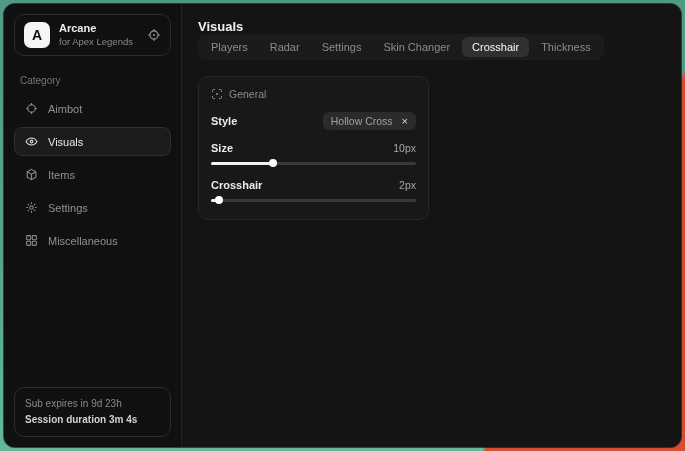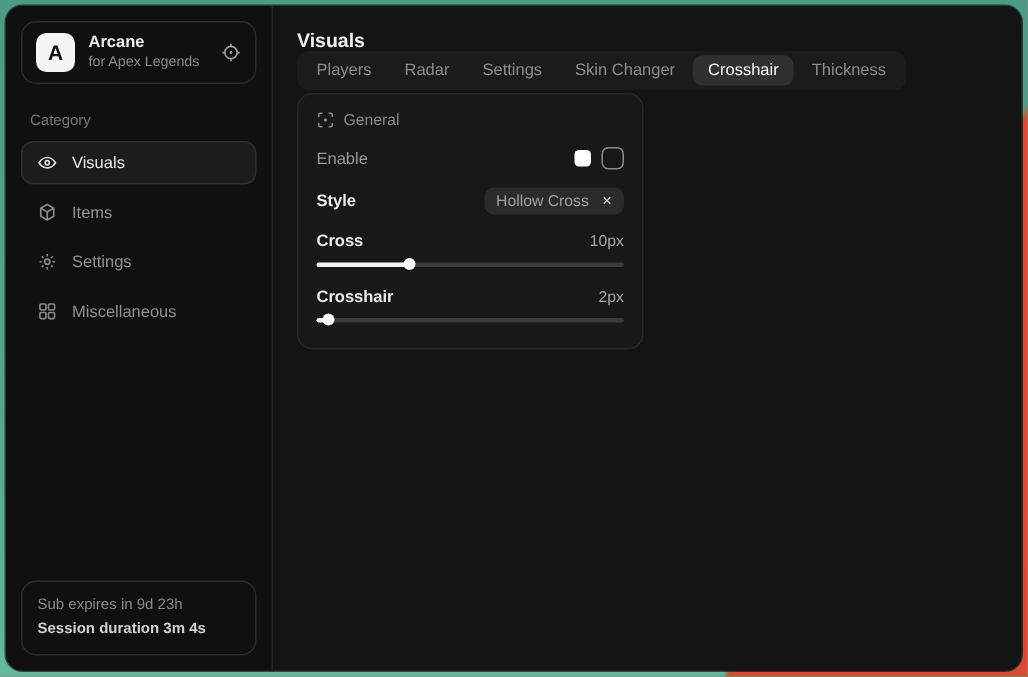"General" .panel { margin-top: 2px -> 16px }
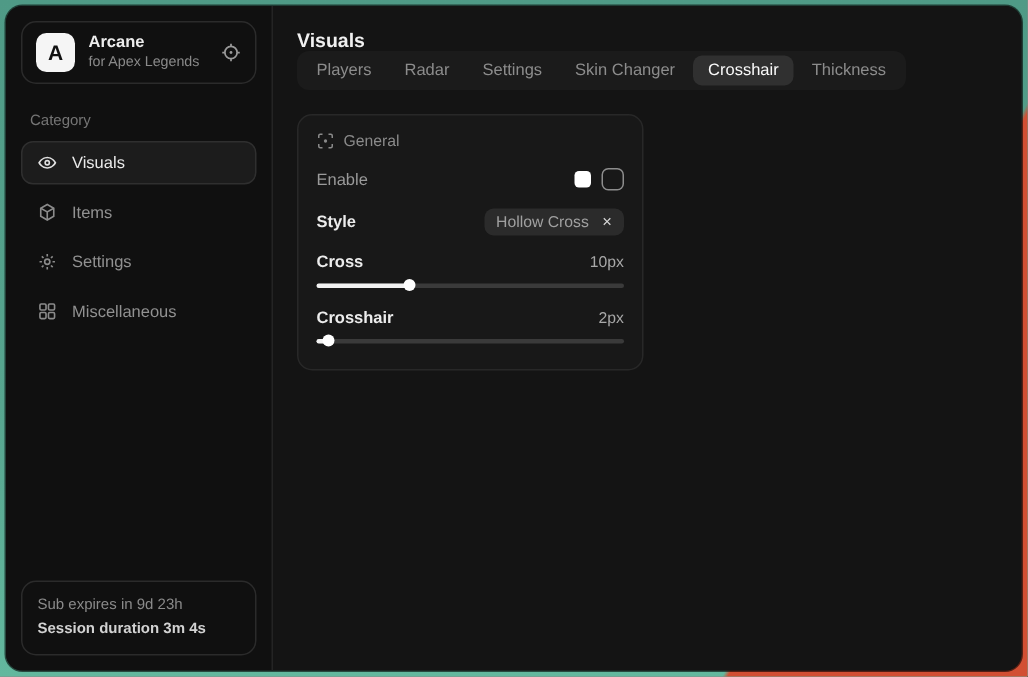"Aimbot" div.nav-item { html: none -> <div> <span> <svg> <circle></circle> <path></path> </svg> </span> <span>Aimbot</span> </div> }
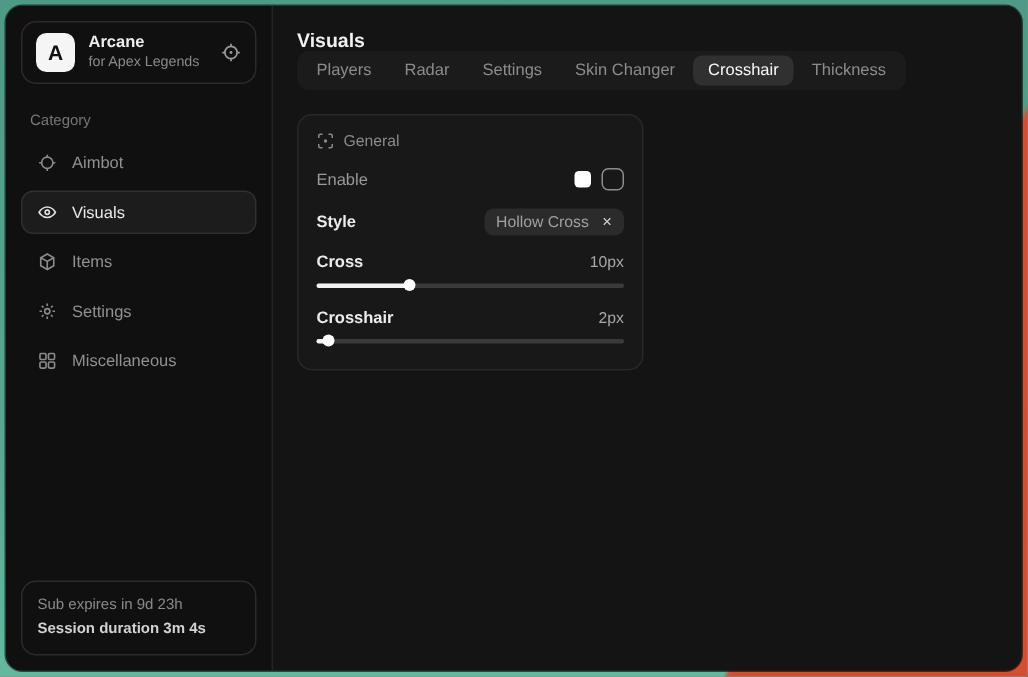"Enable" div.row { html: <div> <span>Enable</span> <span> <span></span> <span></span> </span> </div> -> none }
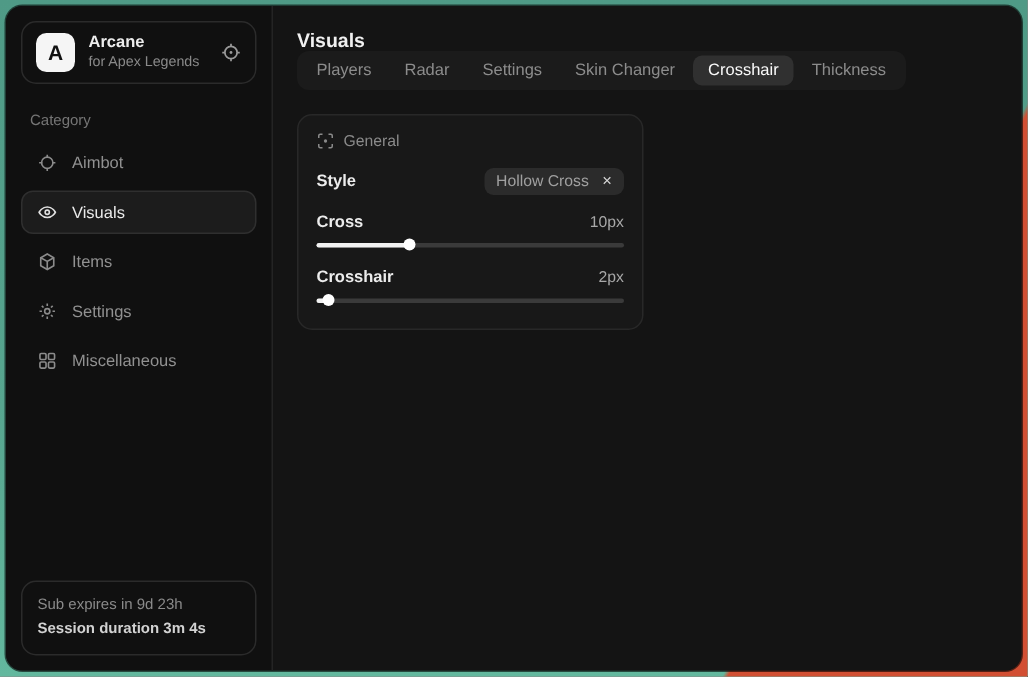"Cross" span.lbl-strong { text: Cross -> Size }
